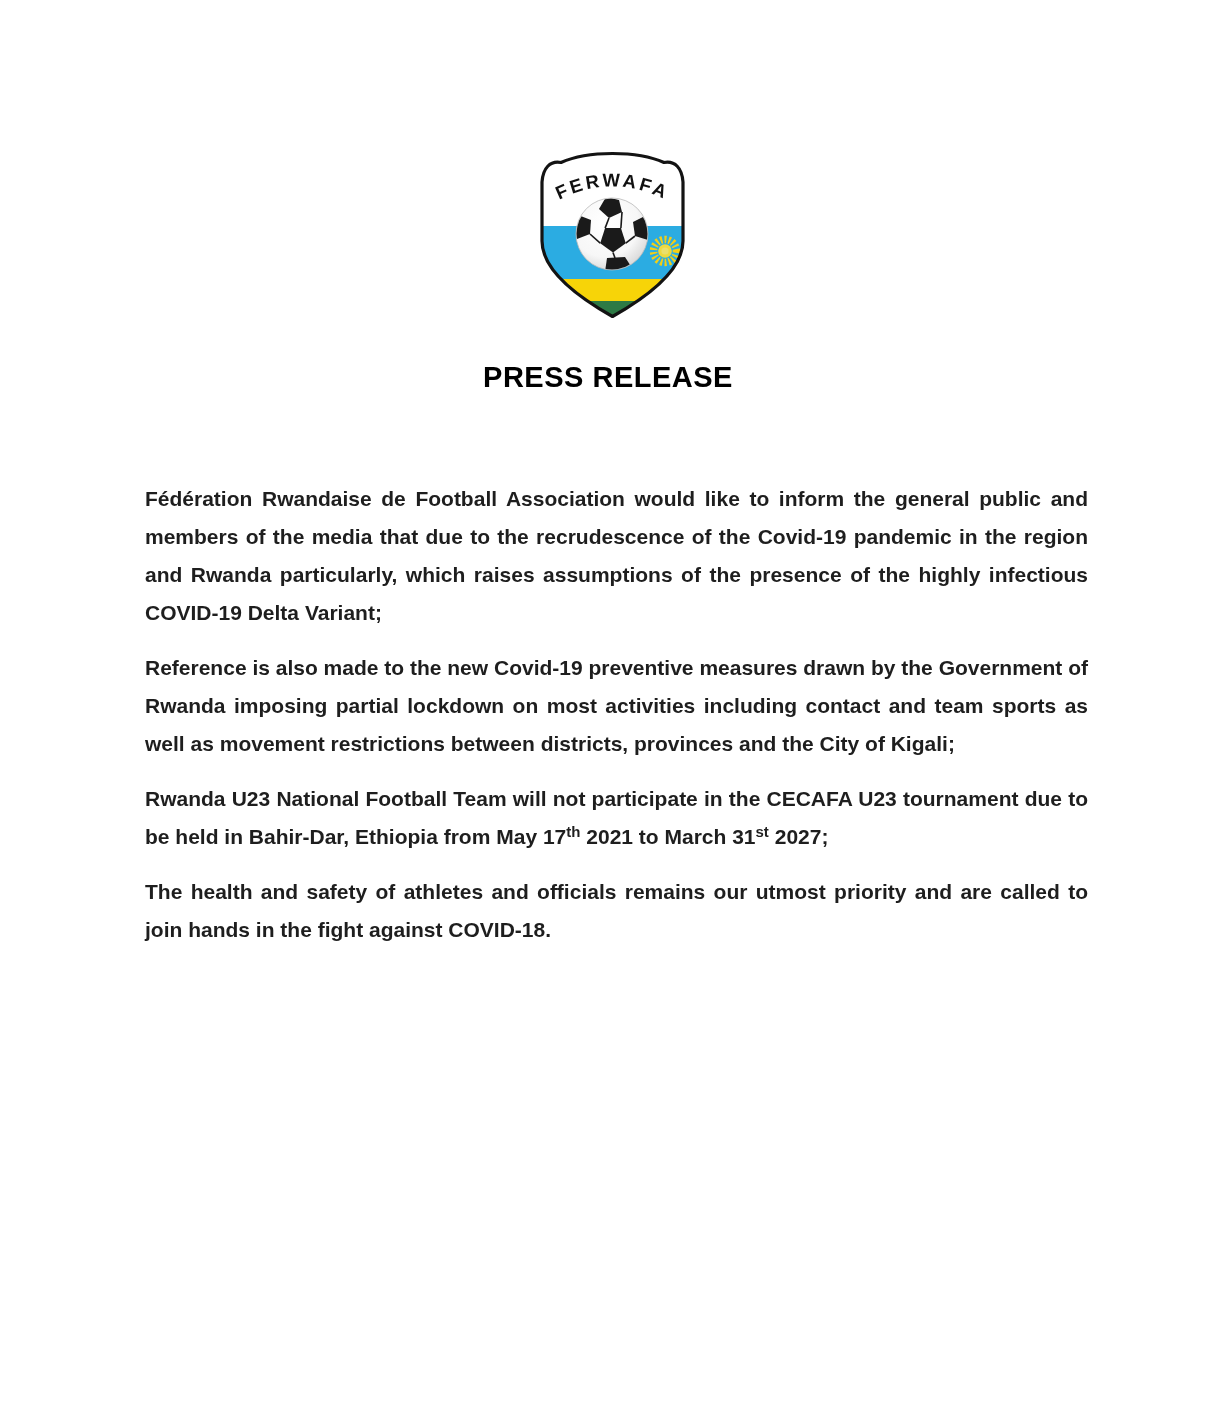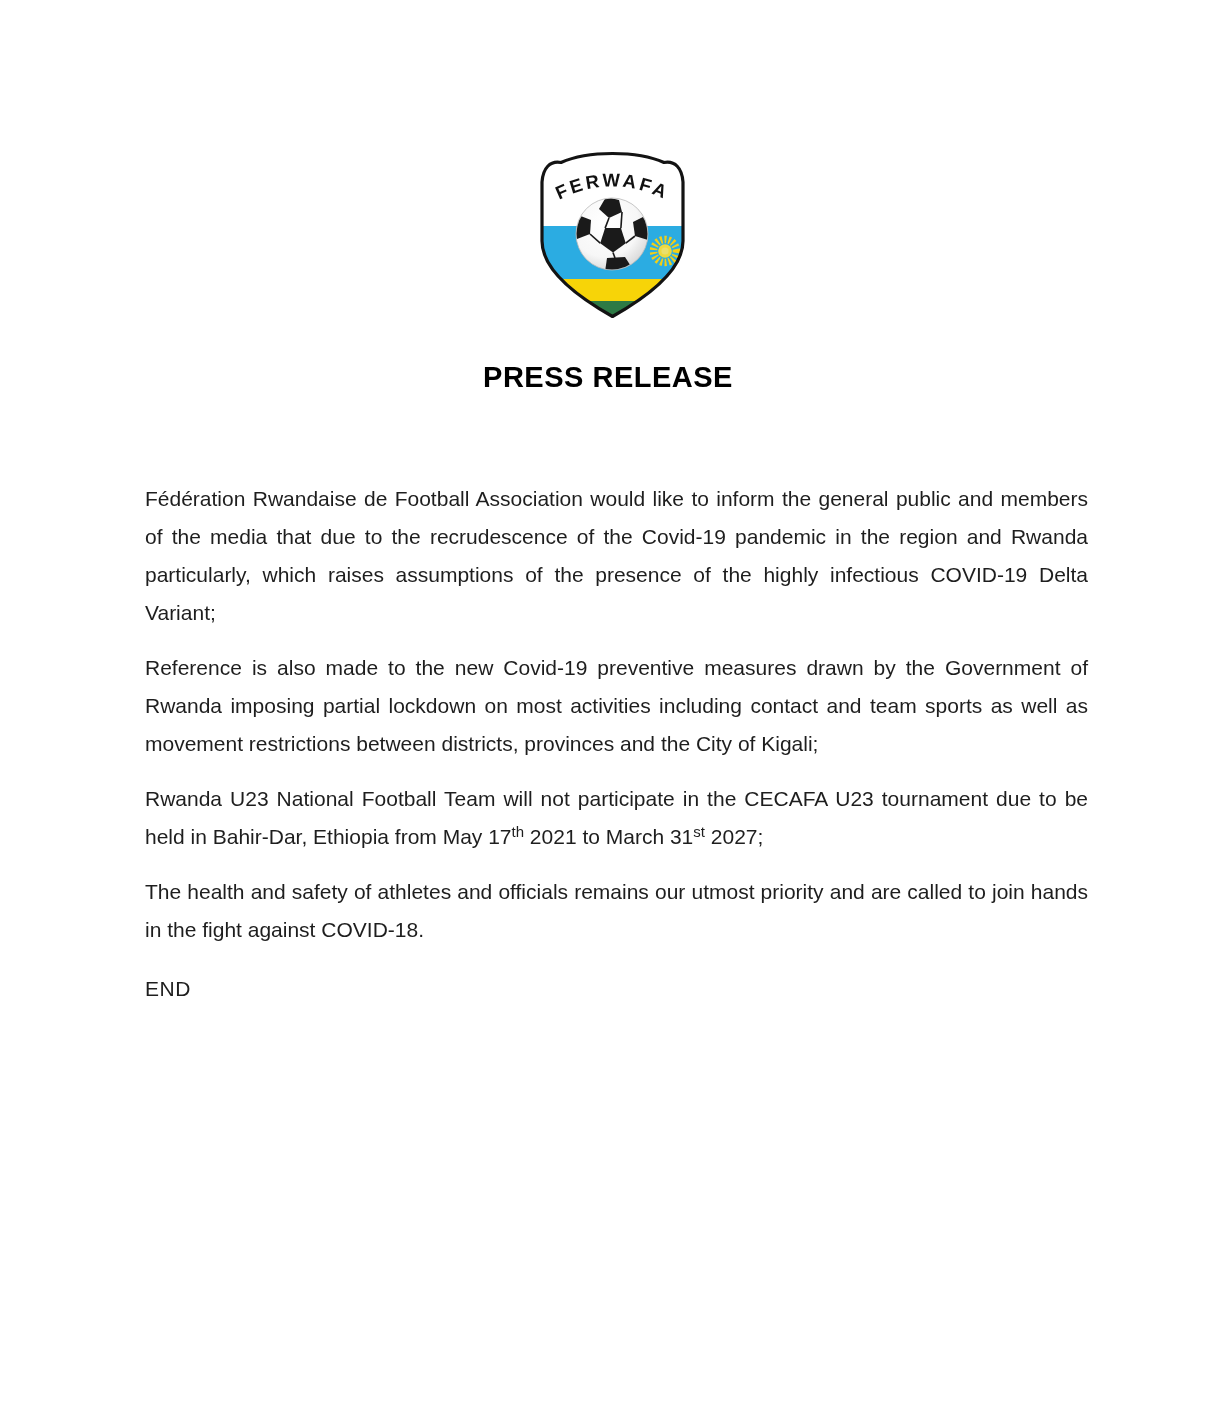"Fédération Rwandaise de Football" .content p.para { font-weight: none -> bold }
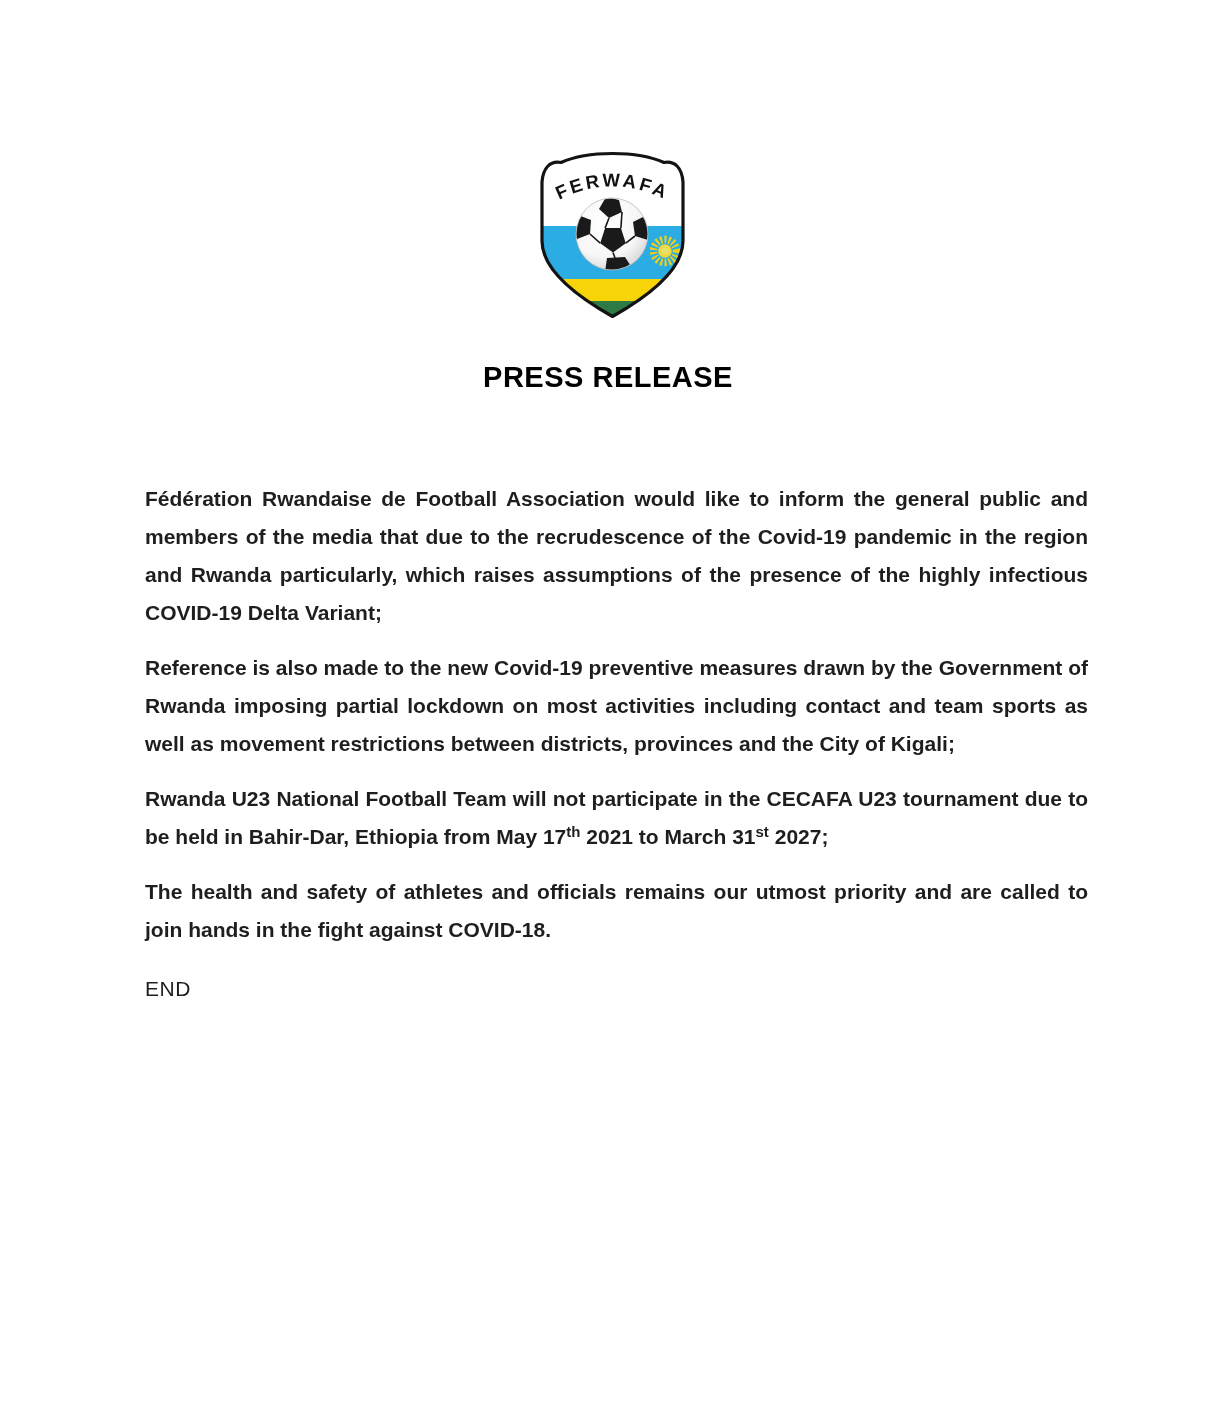"END" p.end-marker { html: <p>END</p> -> none }
